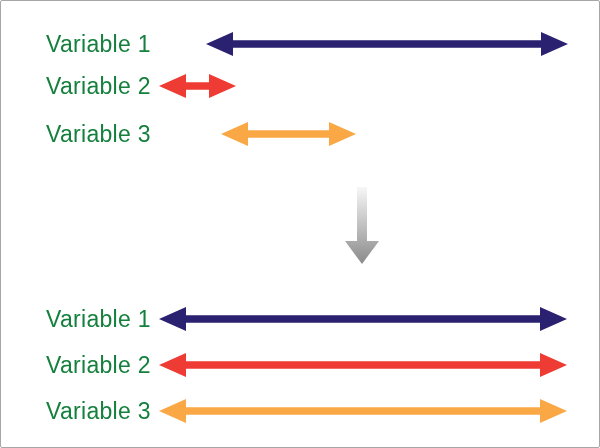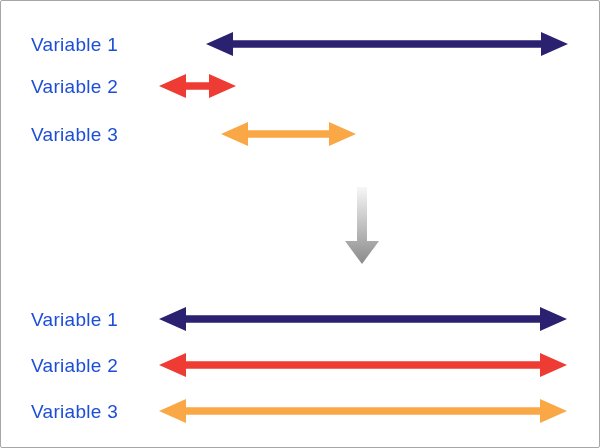"Variable 1" .lbl { color: #1d4ed8 -> #15803d; font-size: 19px -> 23px; left: 30px -> 45px }
